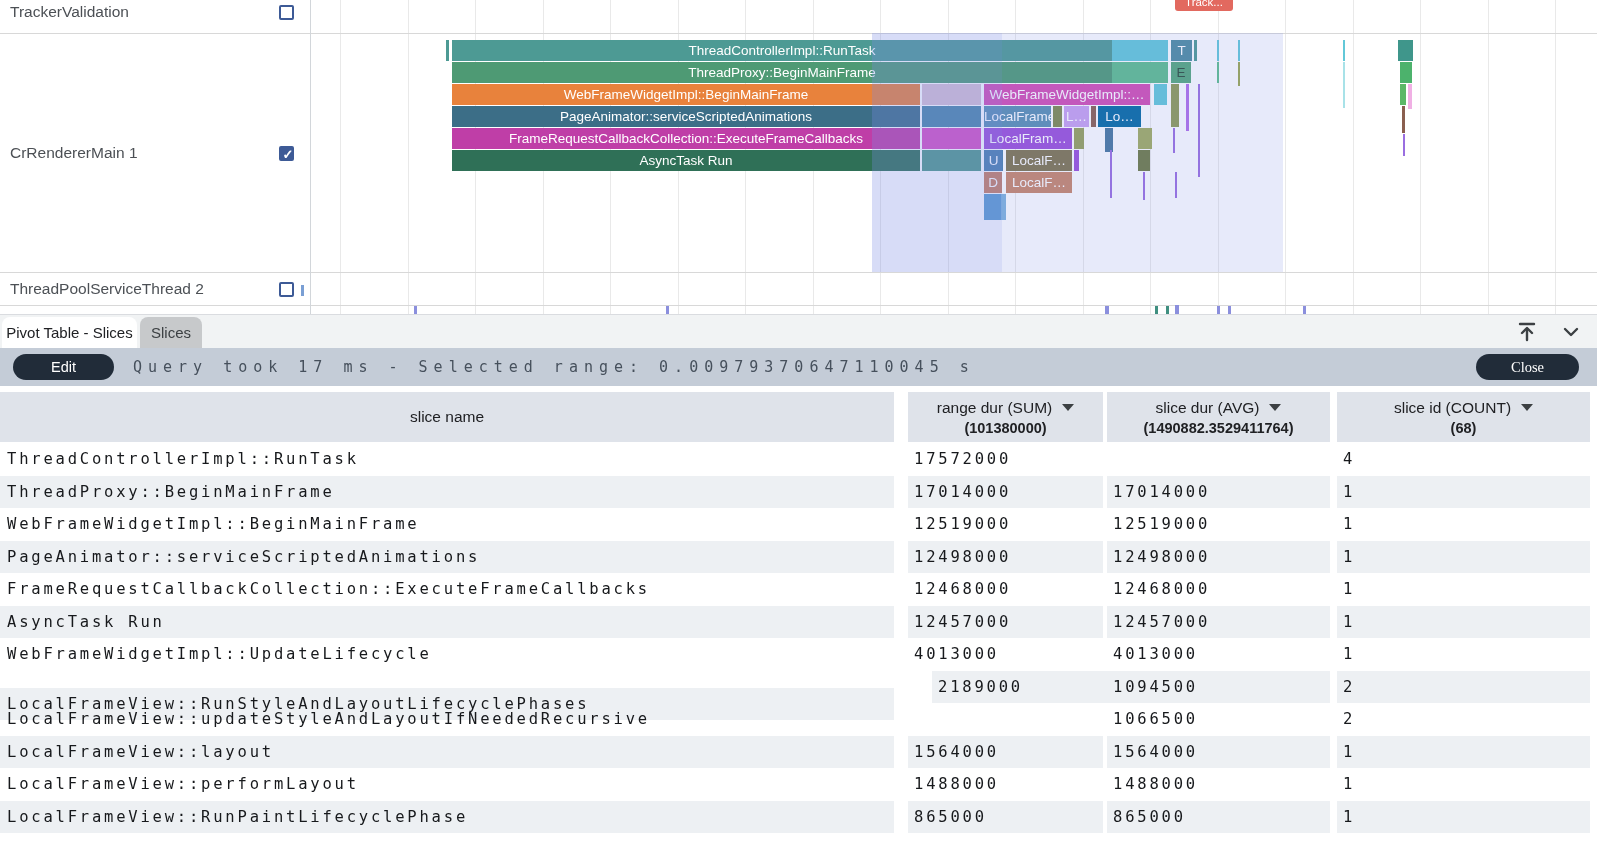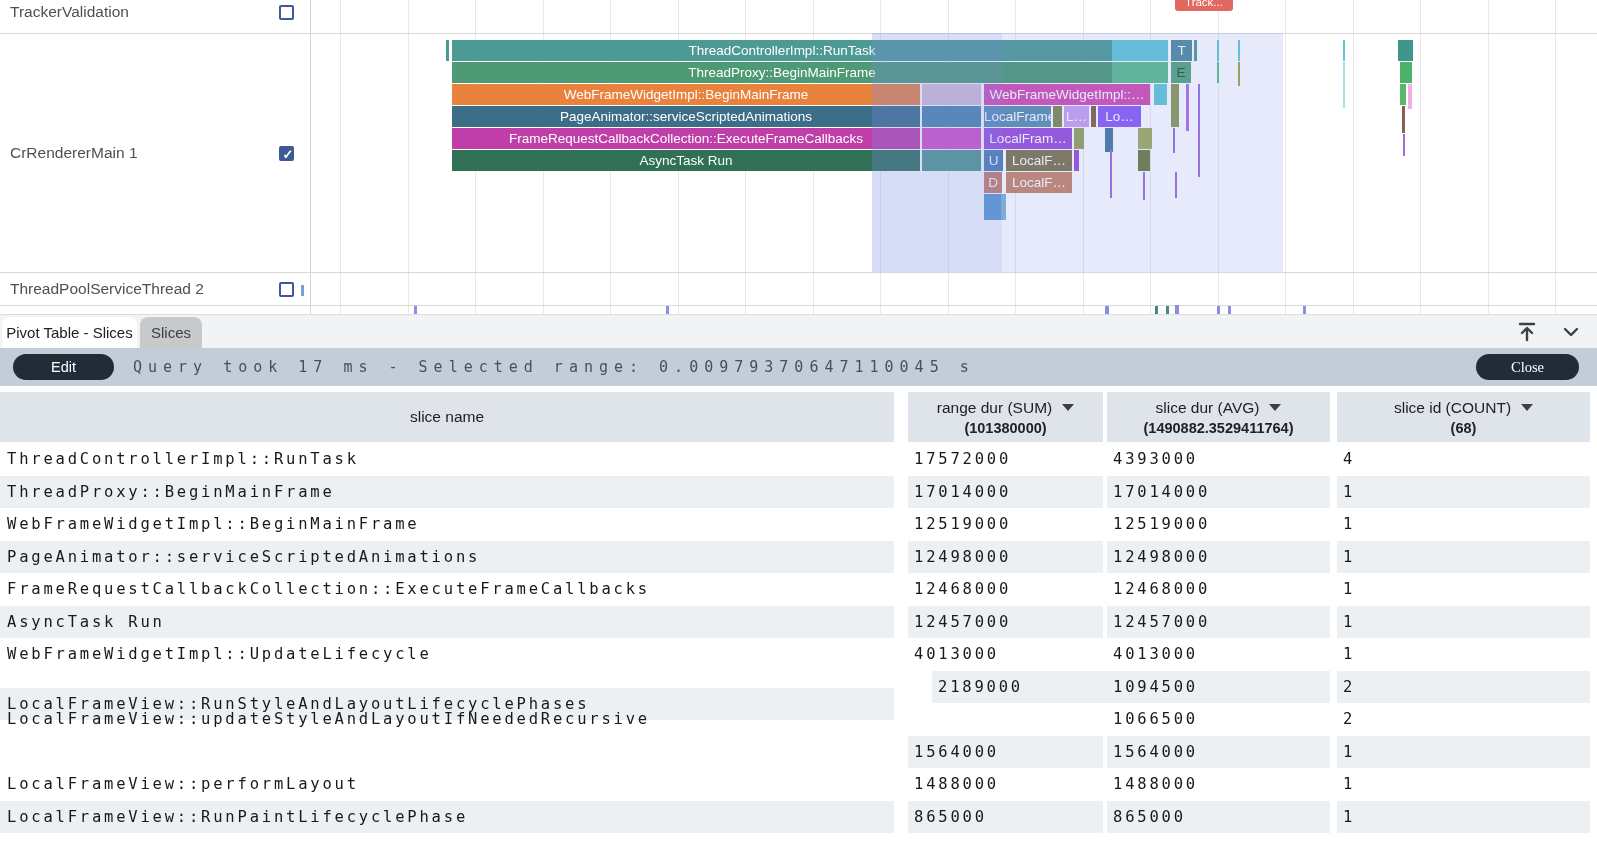"Lo…" div.slice { background: #8b5cf6 -> #0369a1 }
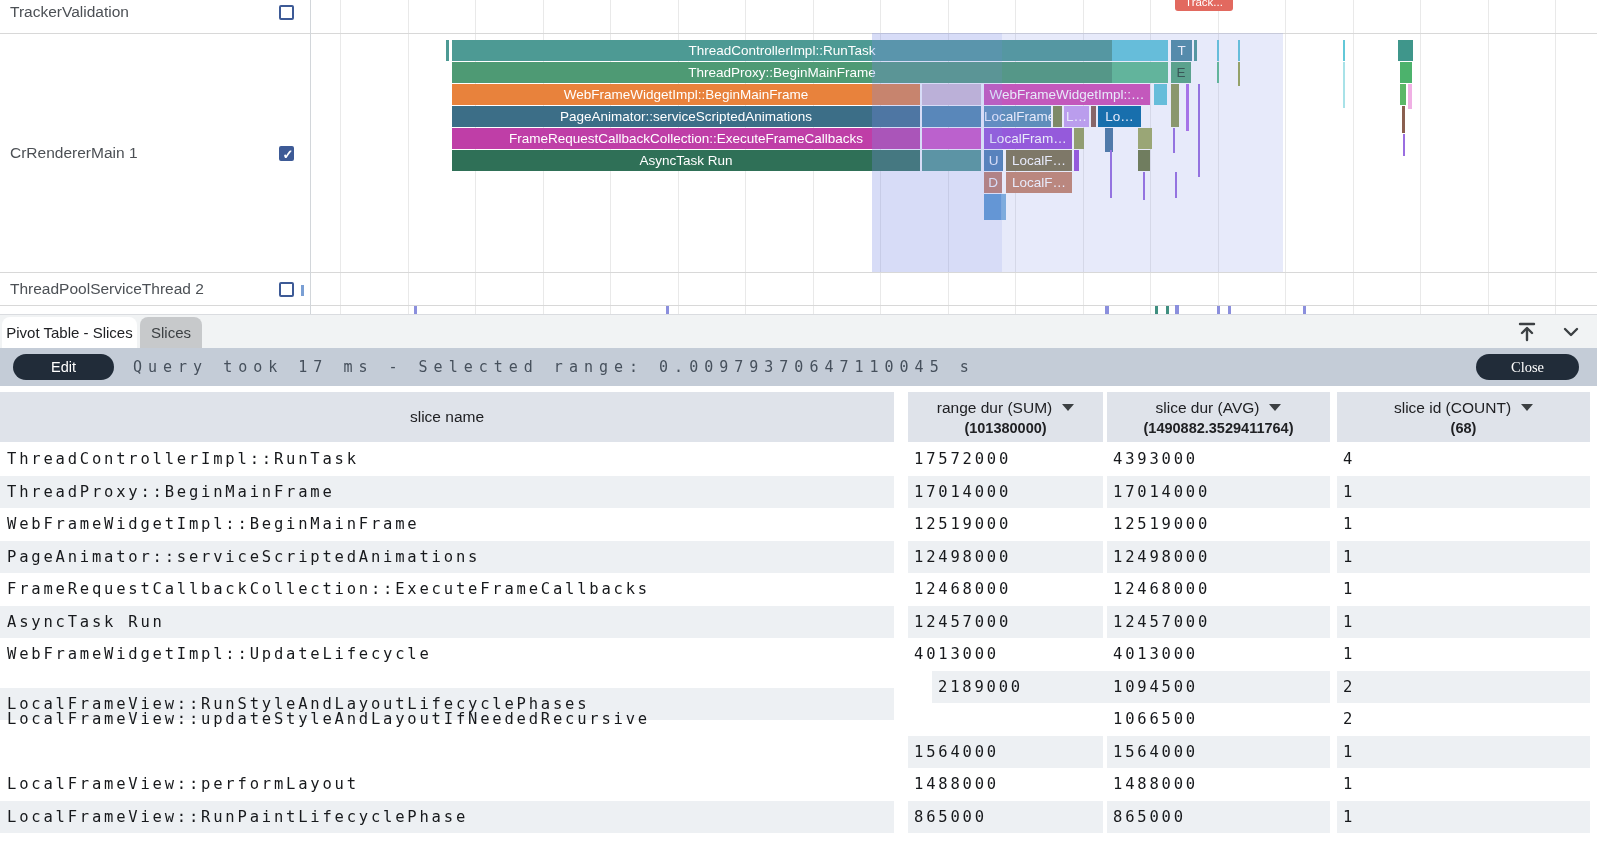"4393000" div.tcell { html: <div>4393000</div> -> none }
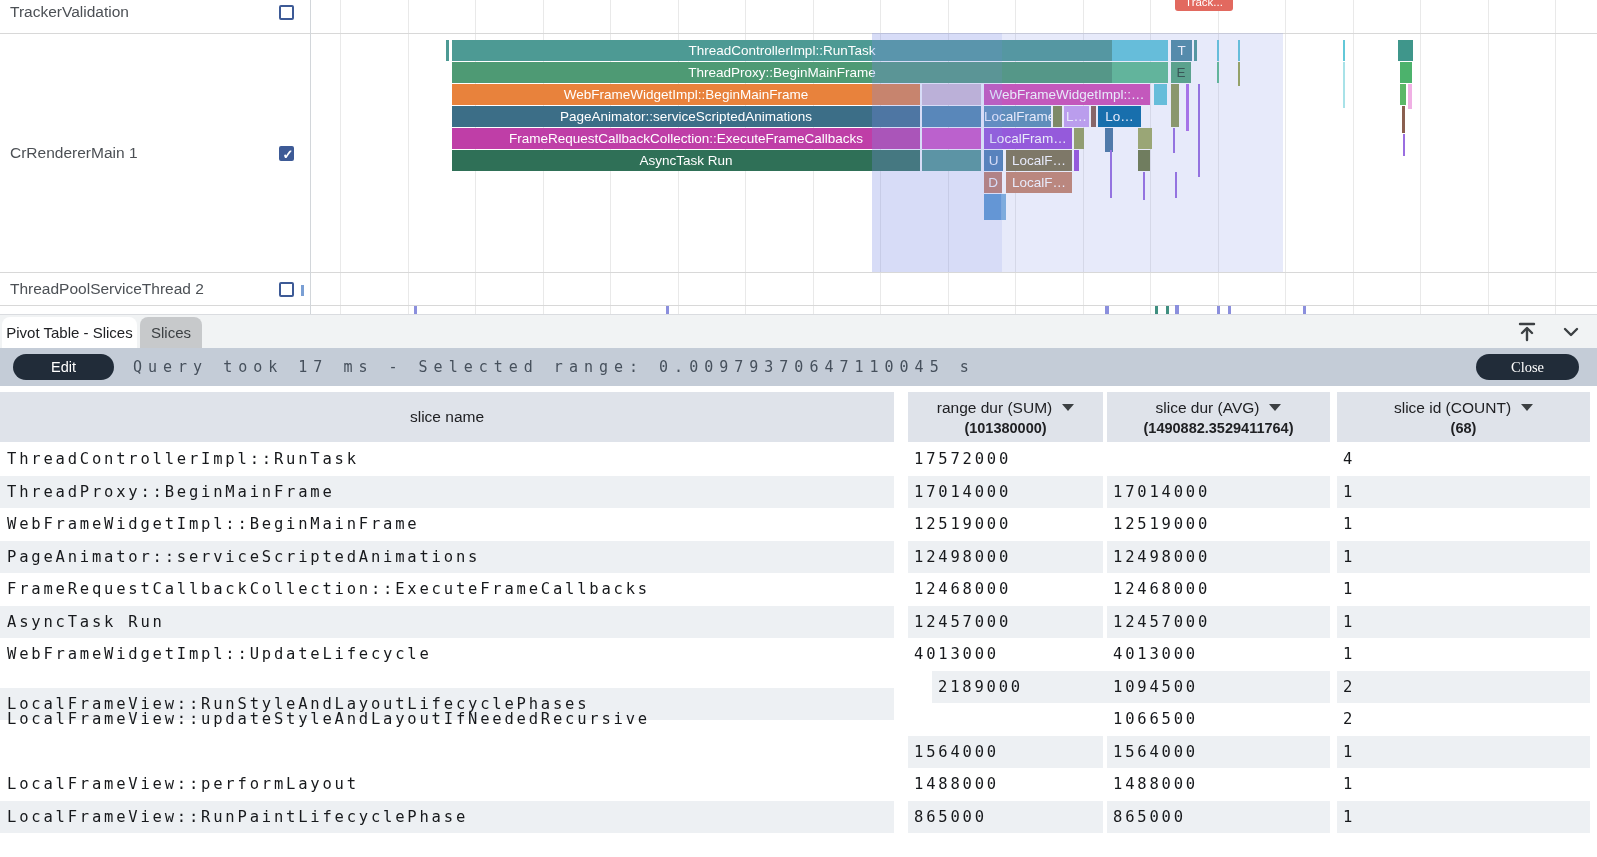"LocalFrameView::layout" div.tcell { html: none -> <div>LocalFrameView::layout</div> }
